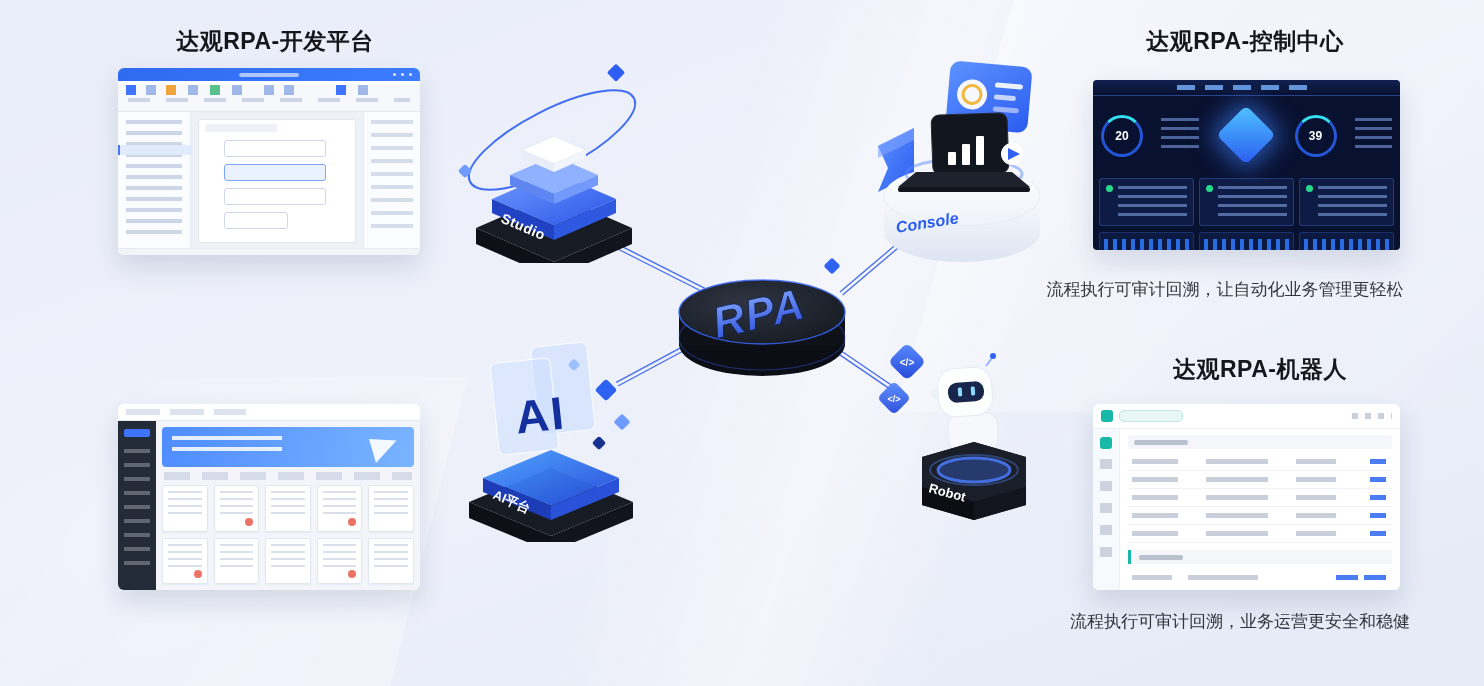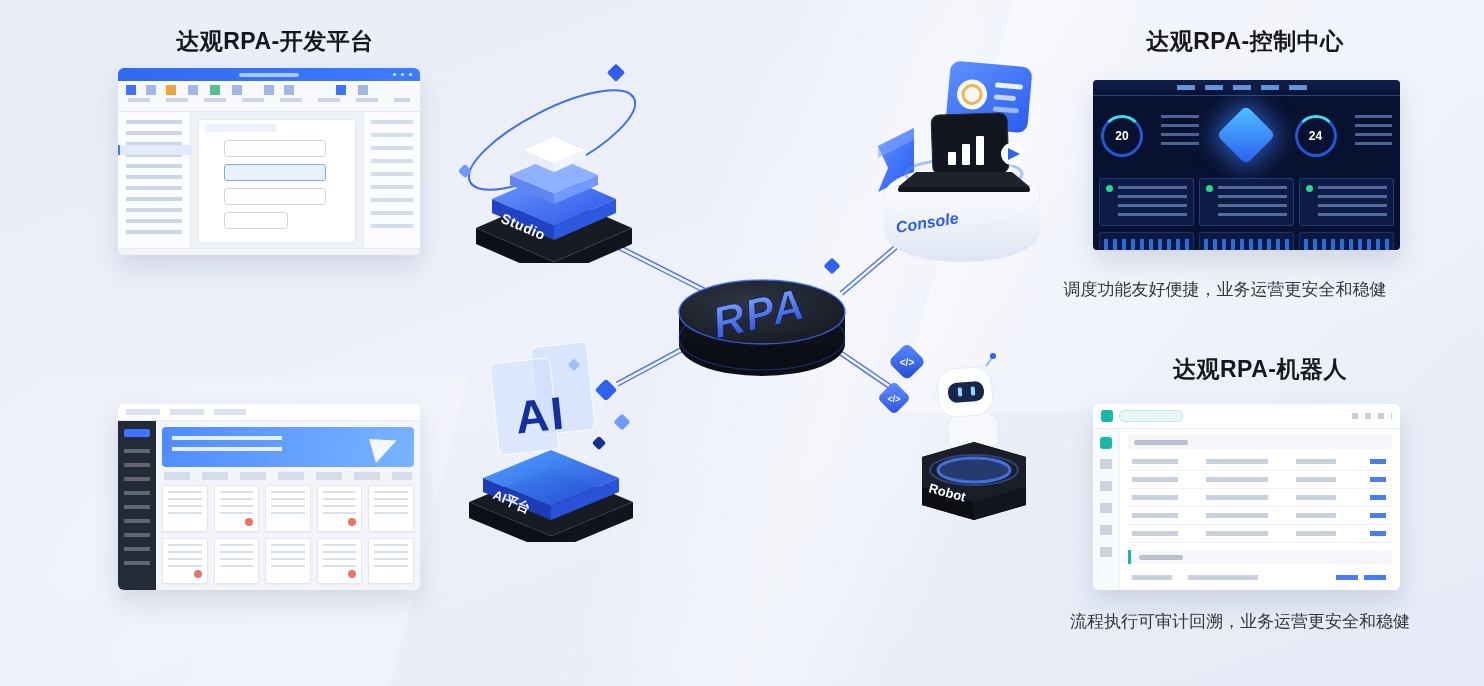"20" .ct-gwrap { align-items: none -> center }
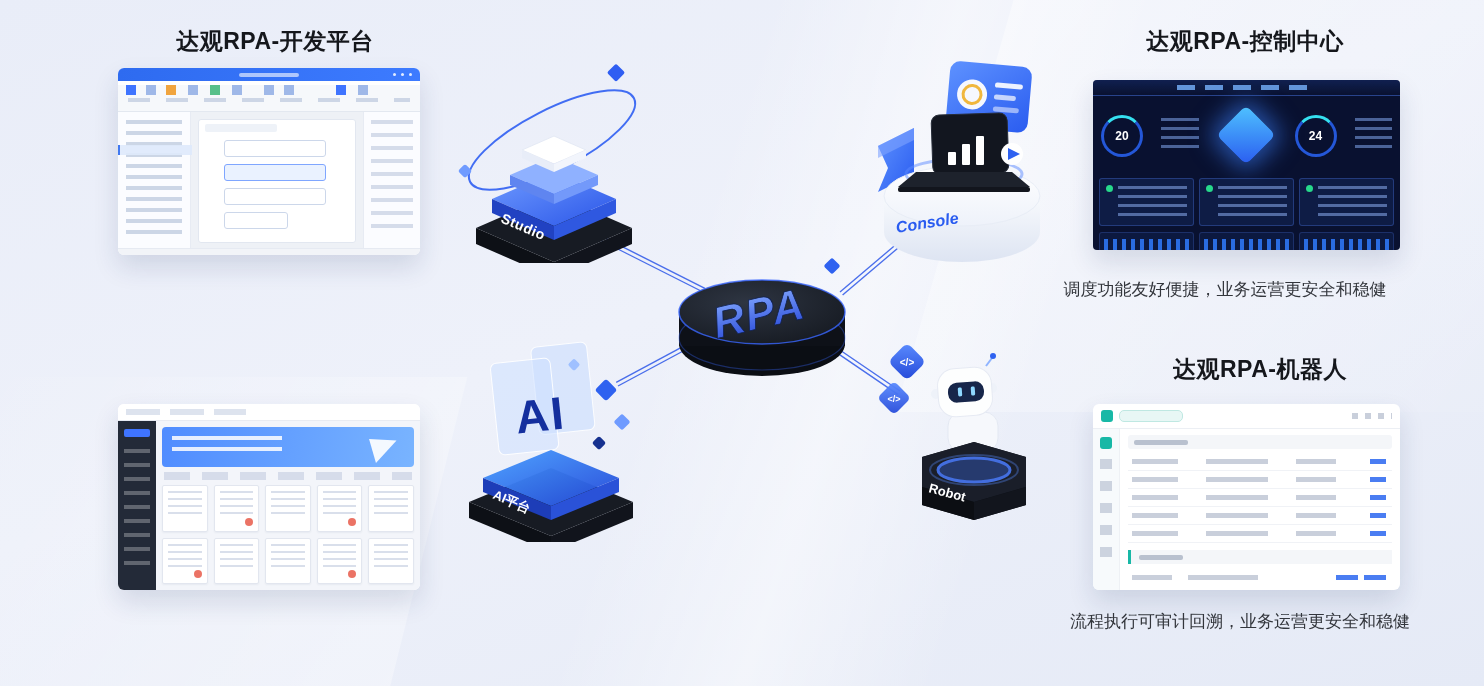"24" span { text: 24 -> 39 }
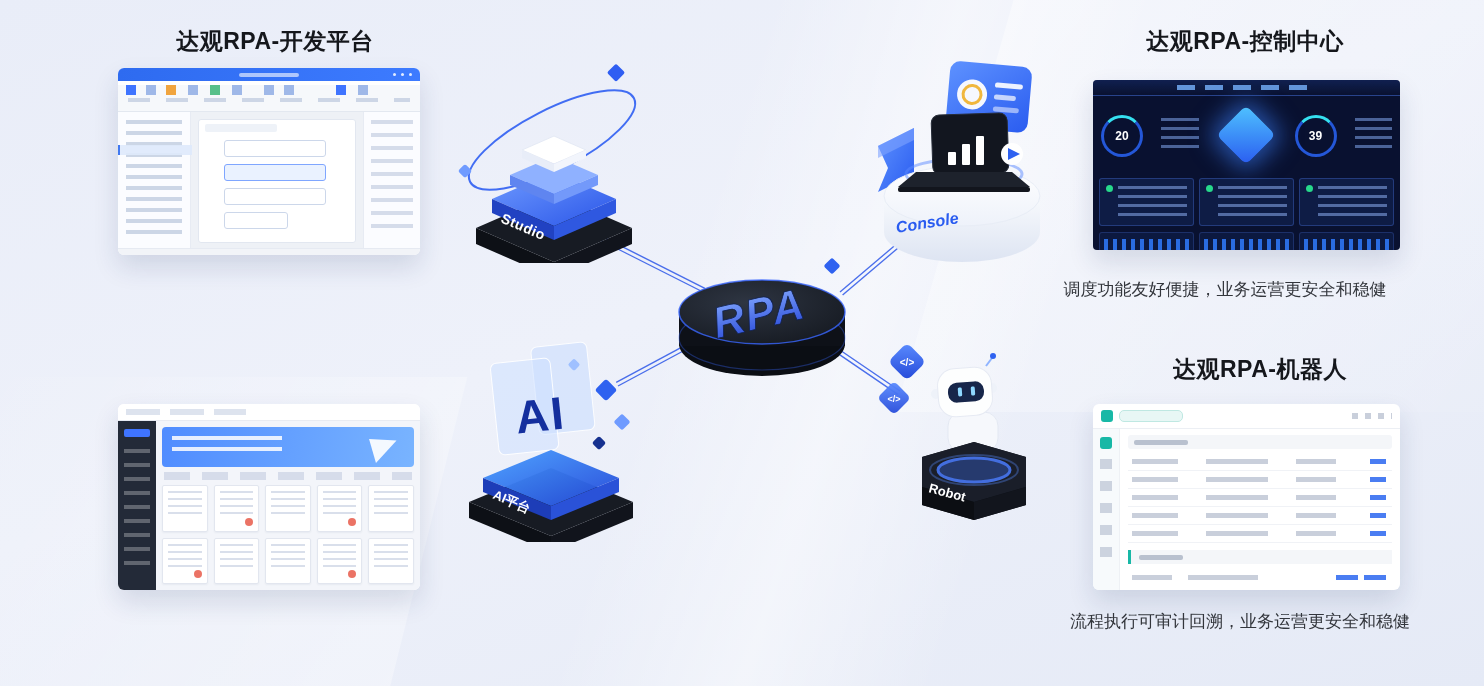"调度功能友好便捷，业务运营更安全和稳健" div.abs { text: 调度功能友好便捷，业务运营更安全和稳健 -> 流程执行可审计回溯，让自动化业务管理更轻松 }
